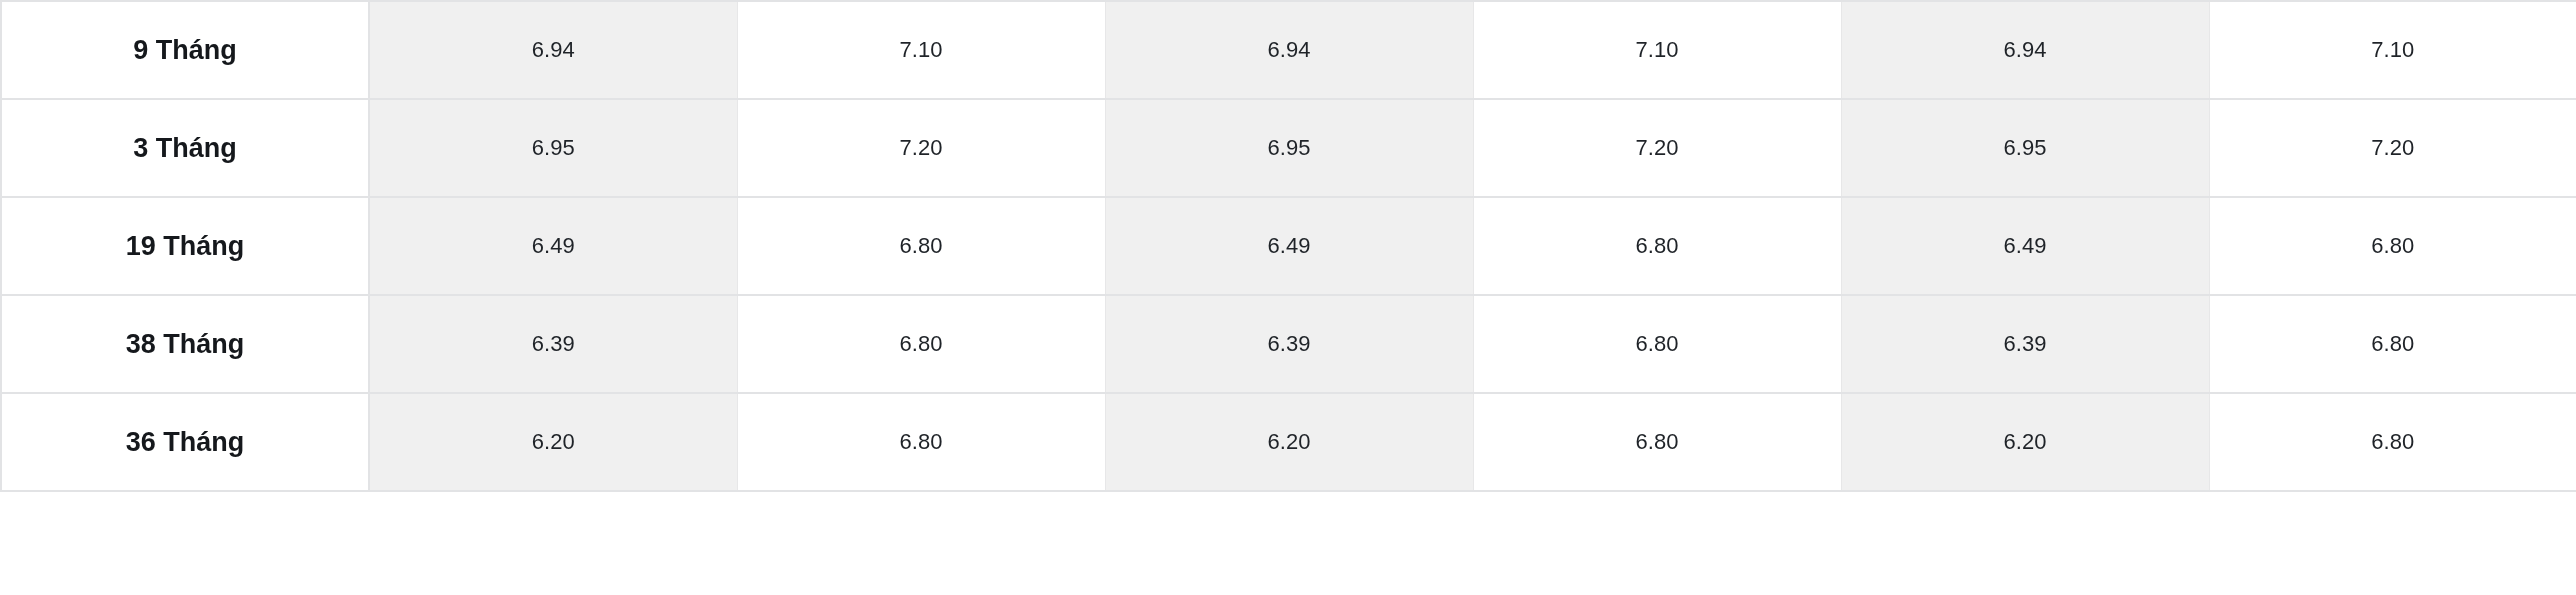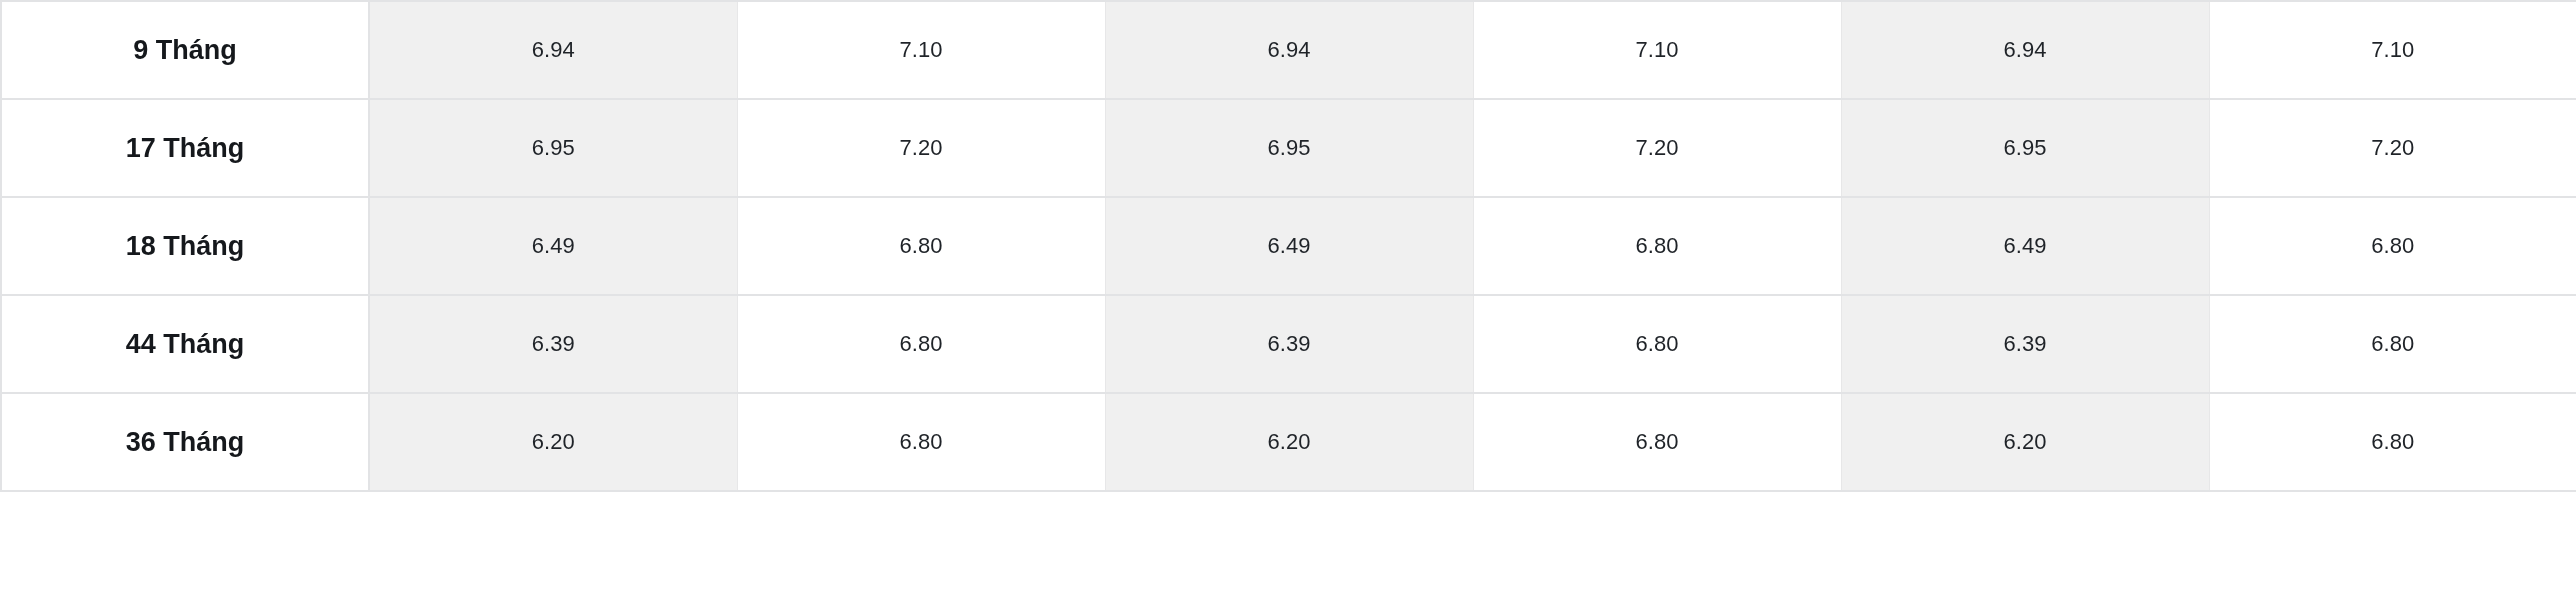"17 Tháng" td.term-cell { text: 17 -> 3 }
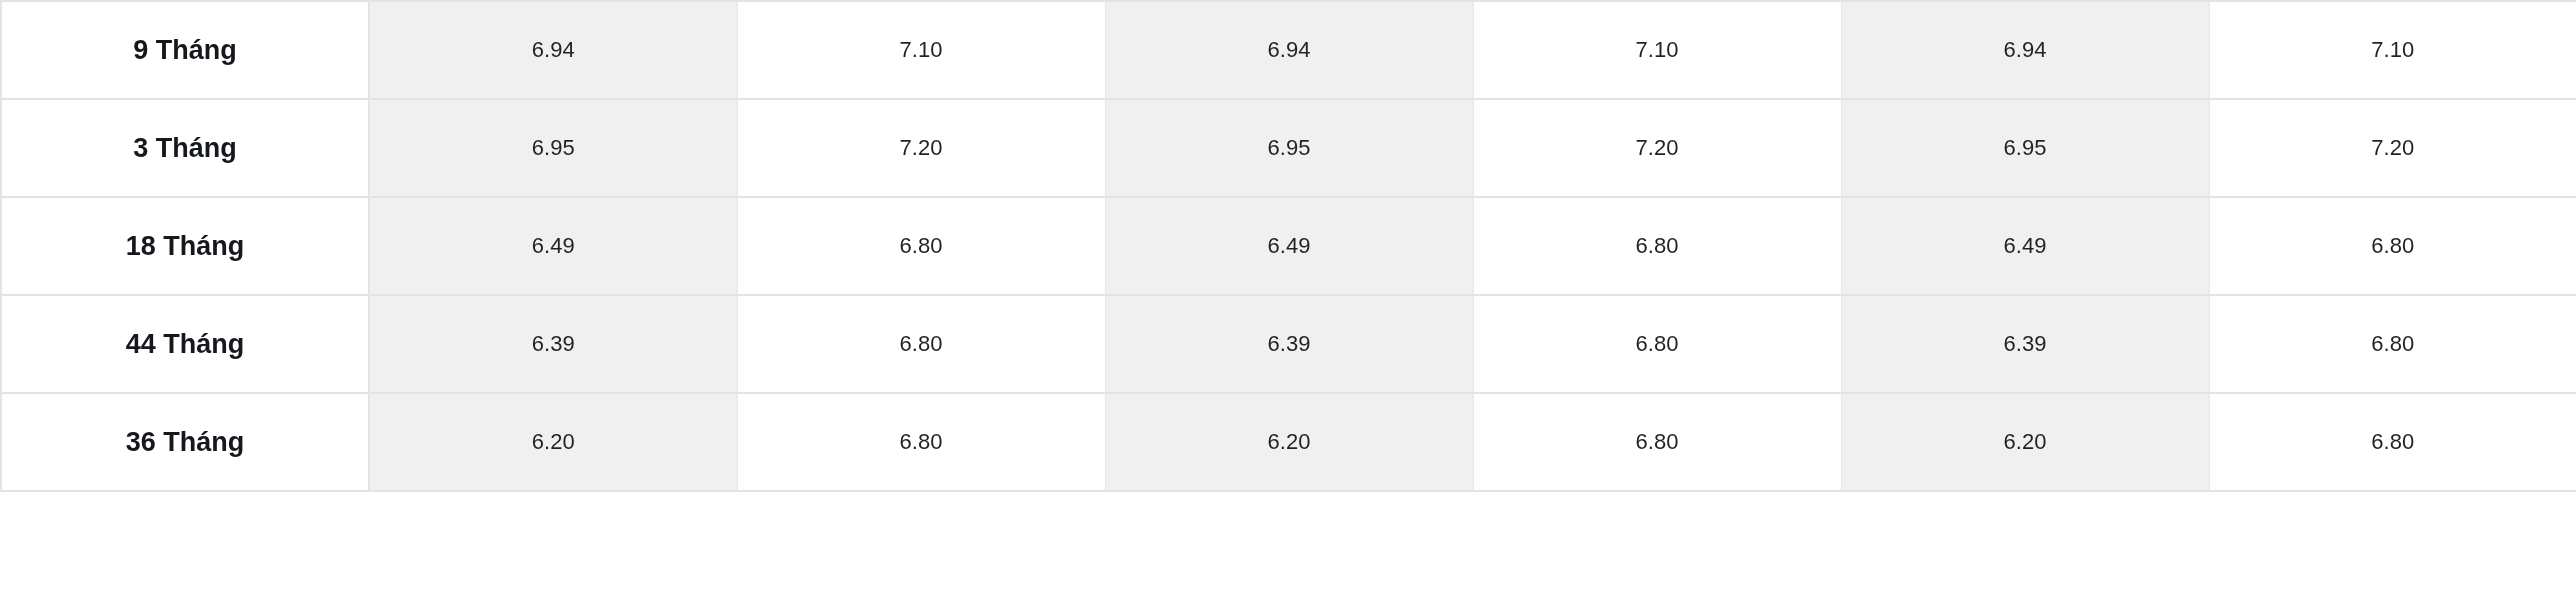"18 Tháng" td.term-cell { text: 18 -> 19 }
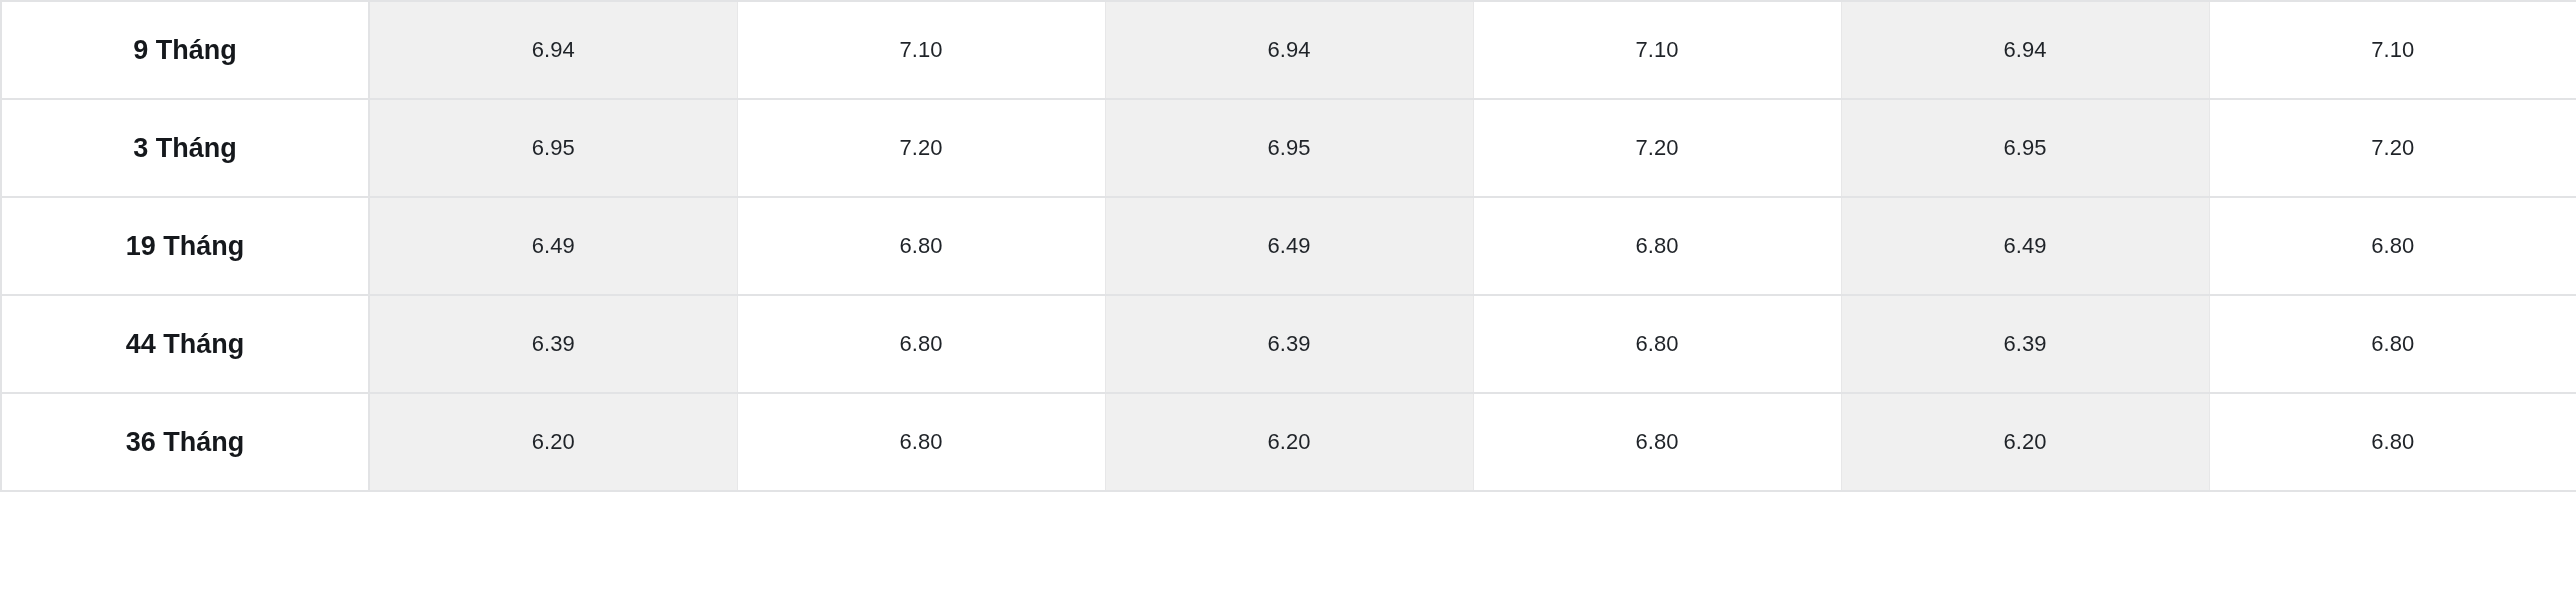"44 Tháng" td.term-cell { text: 44 -> 38 }
